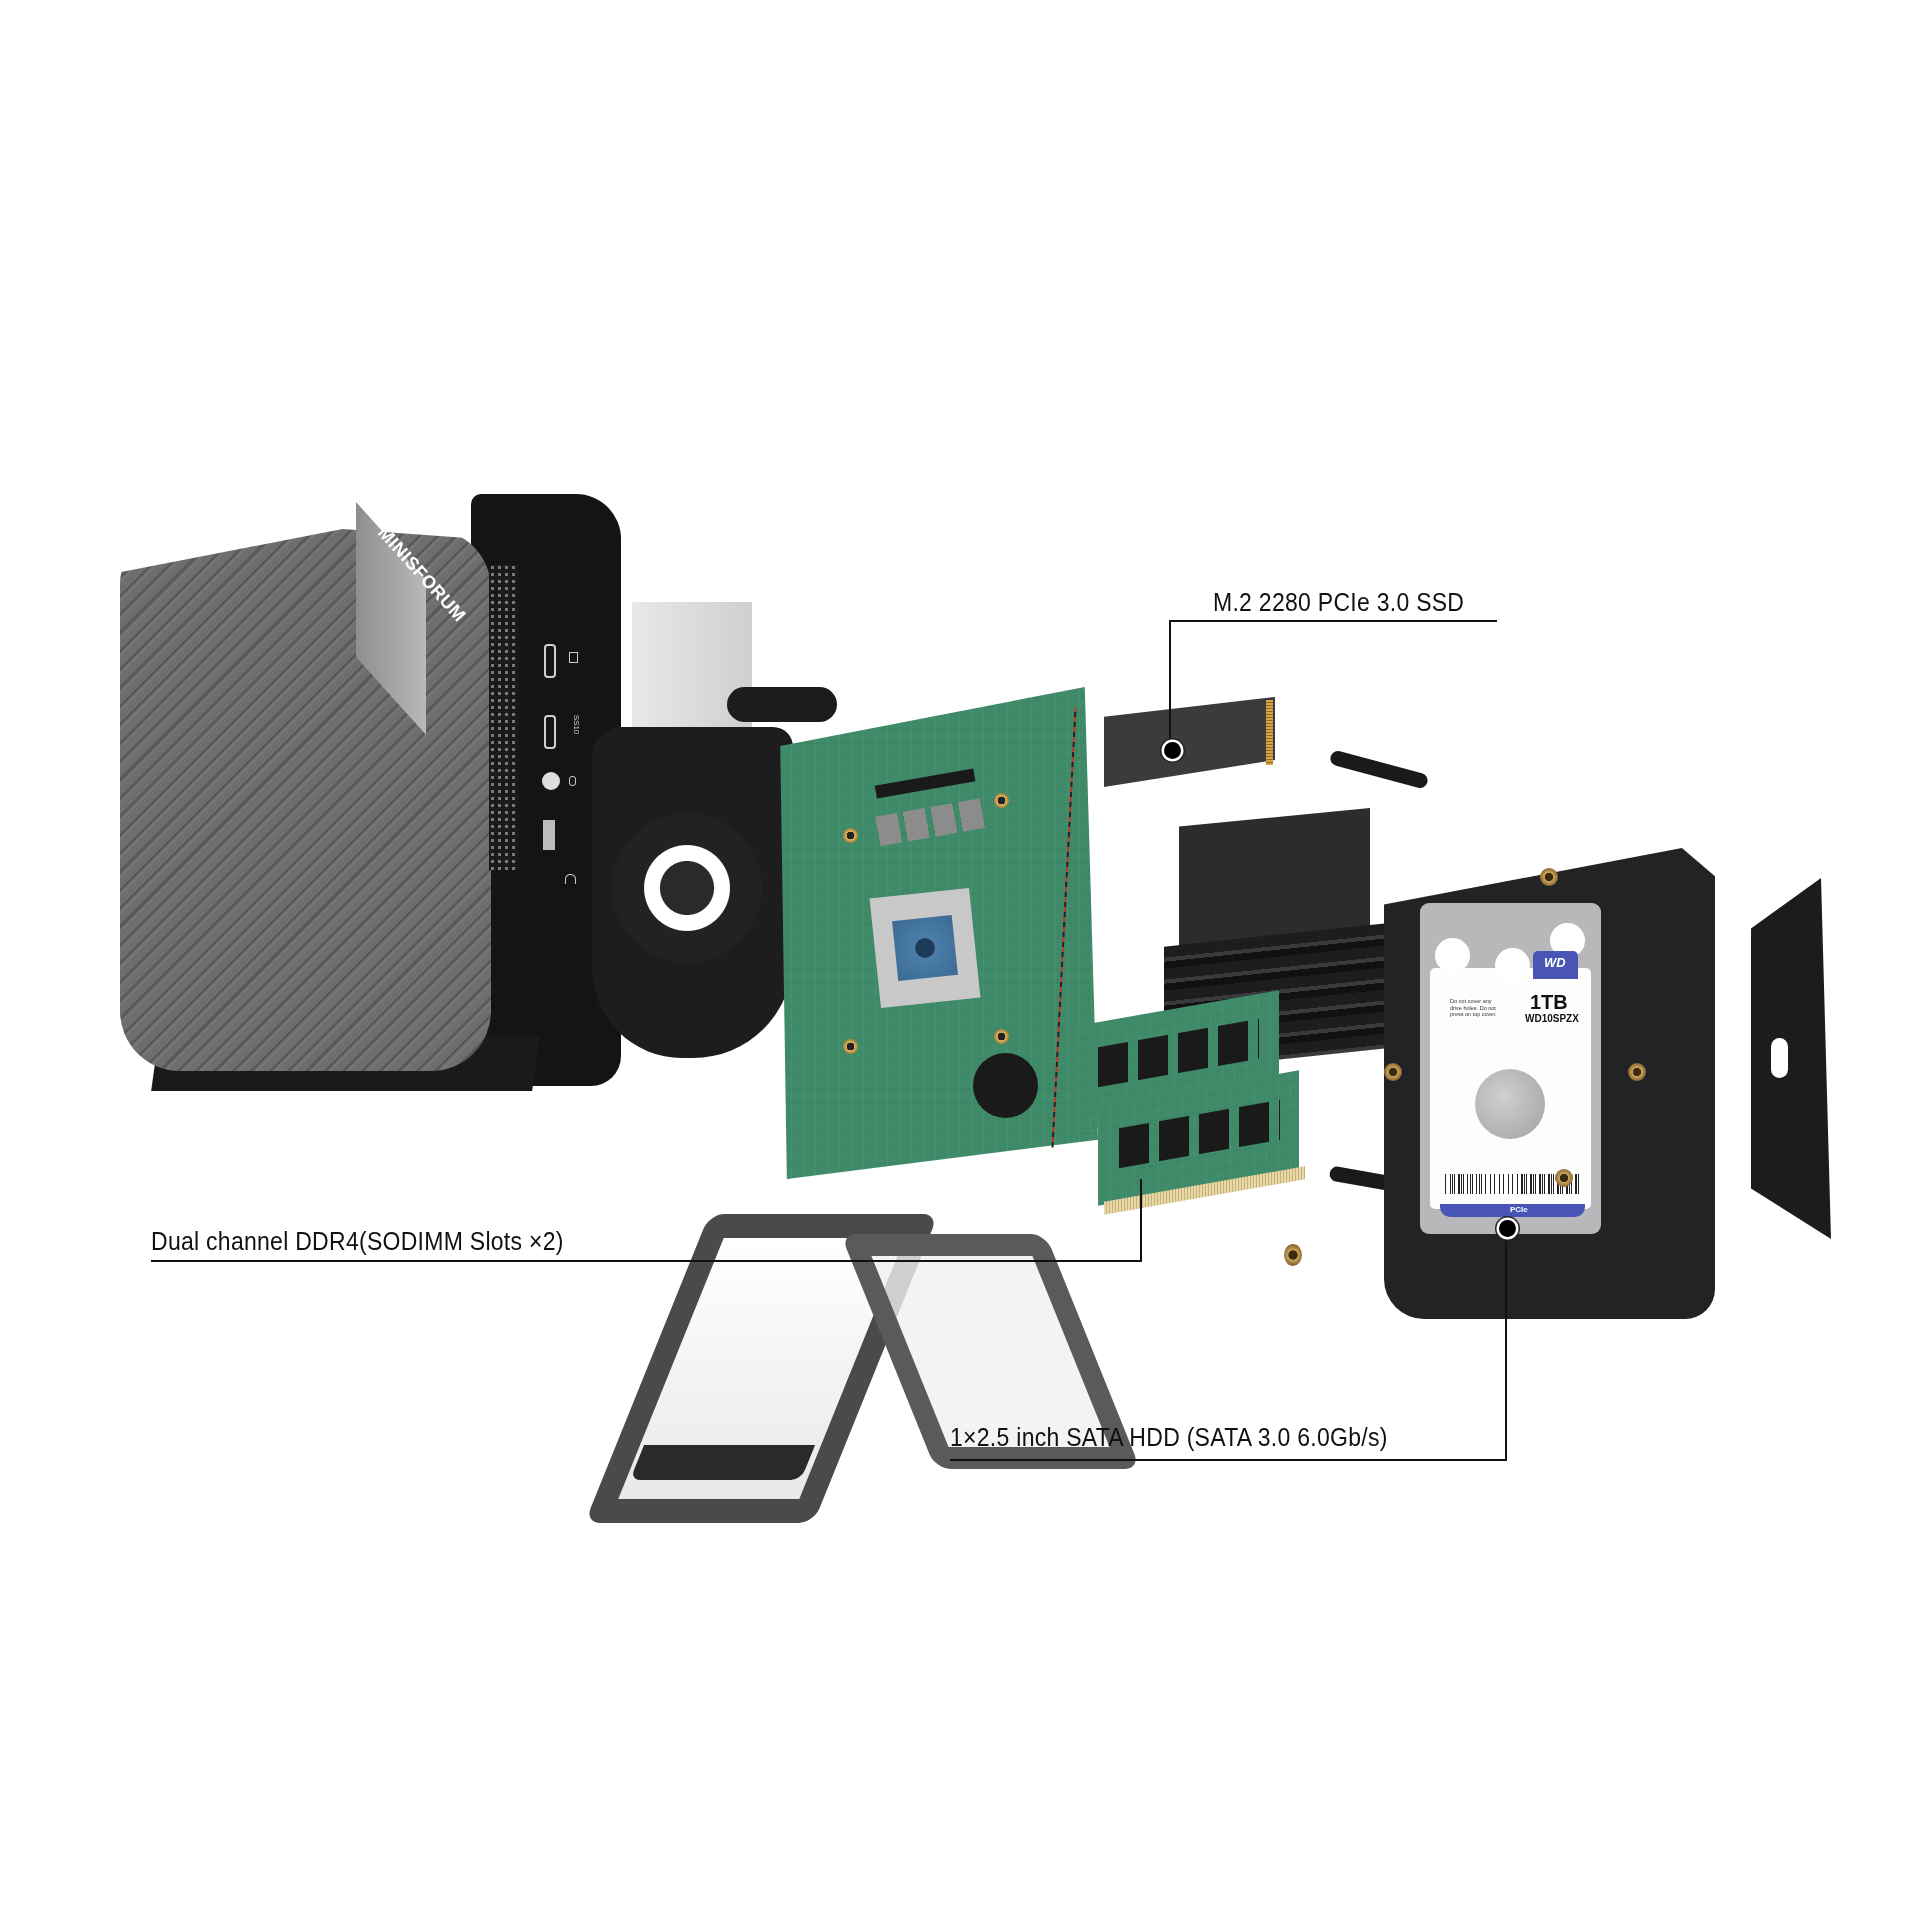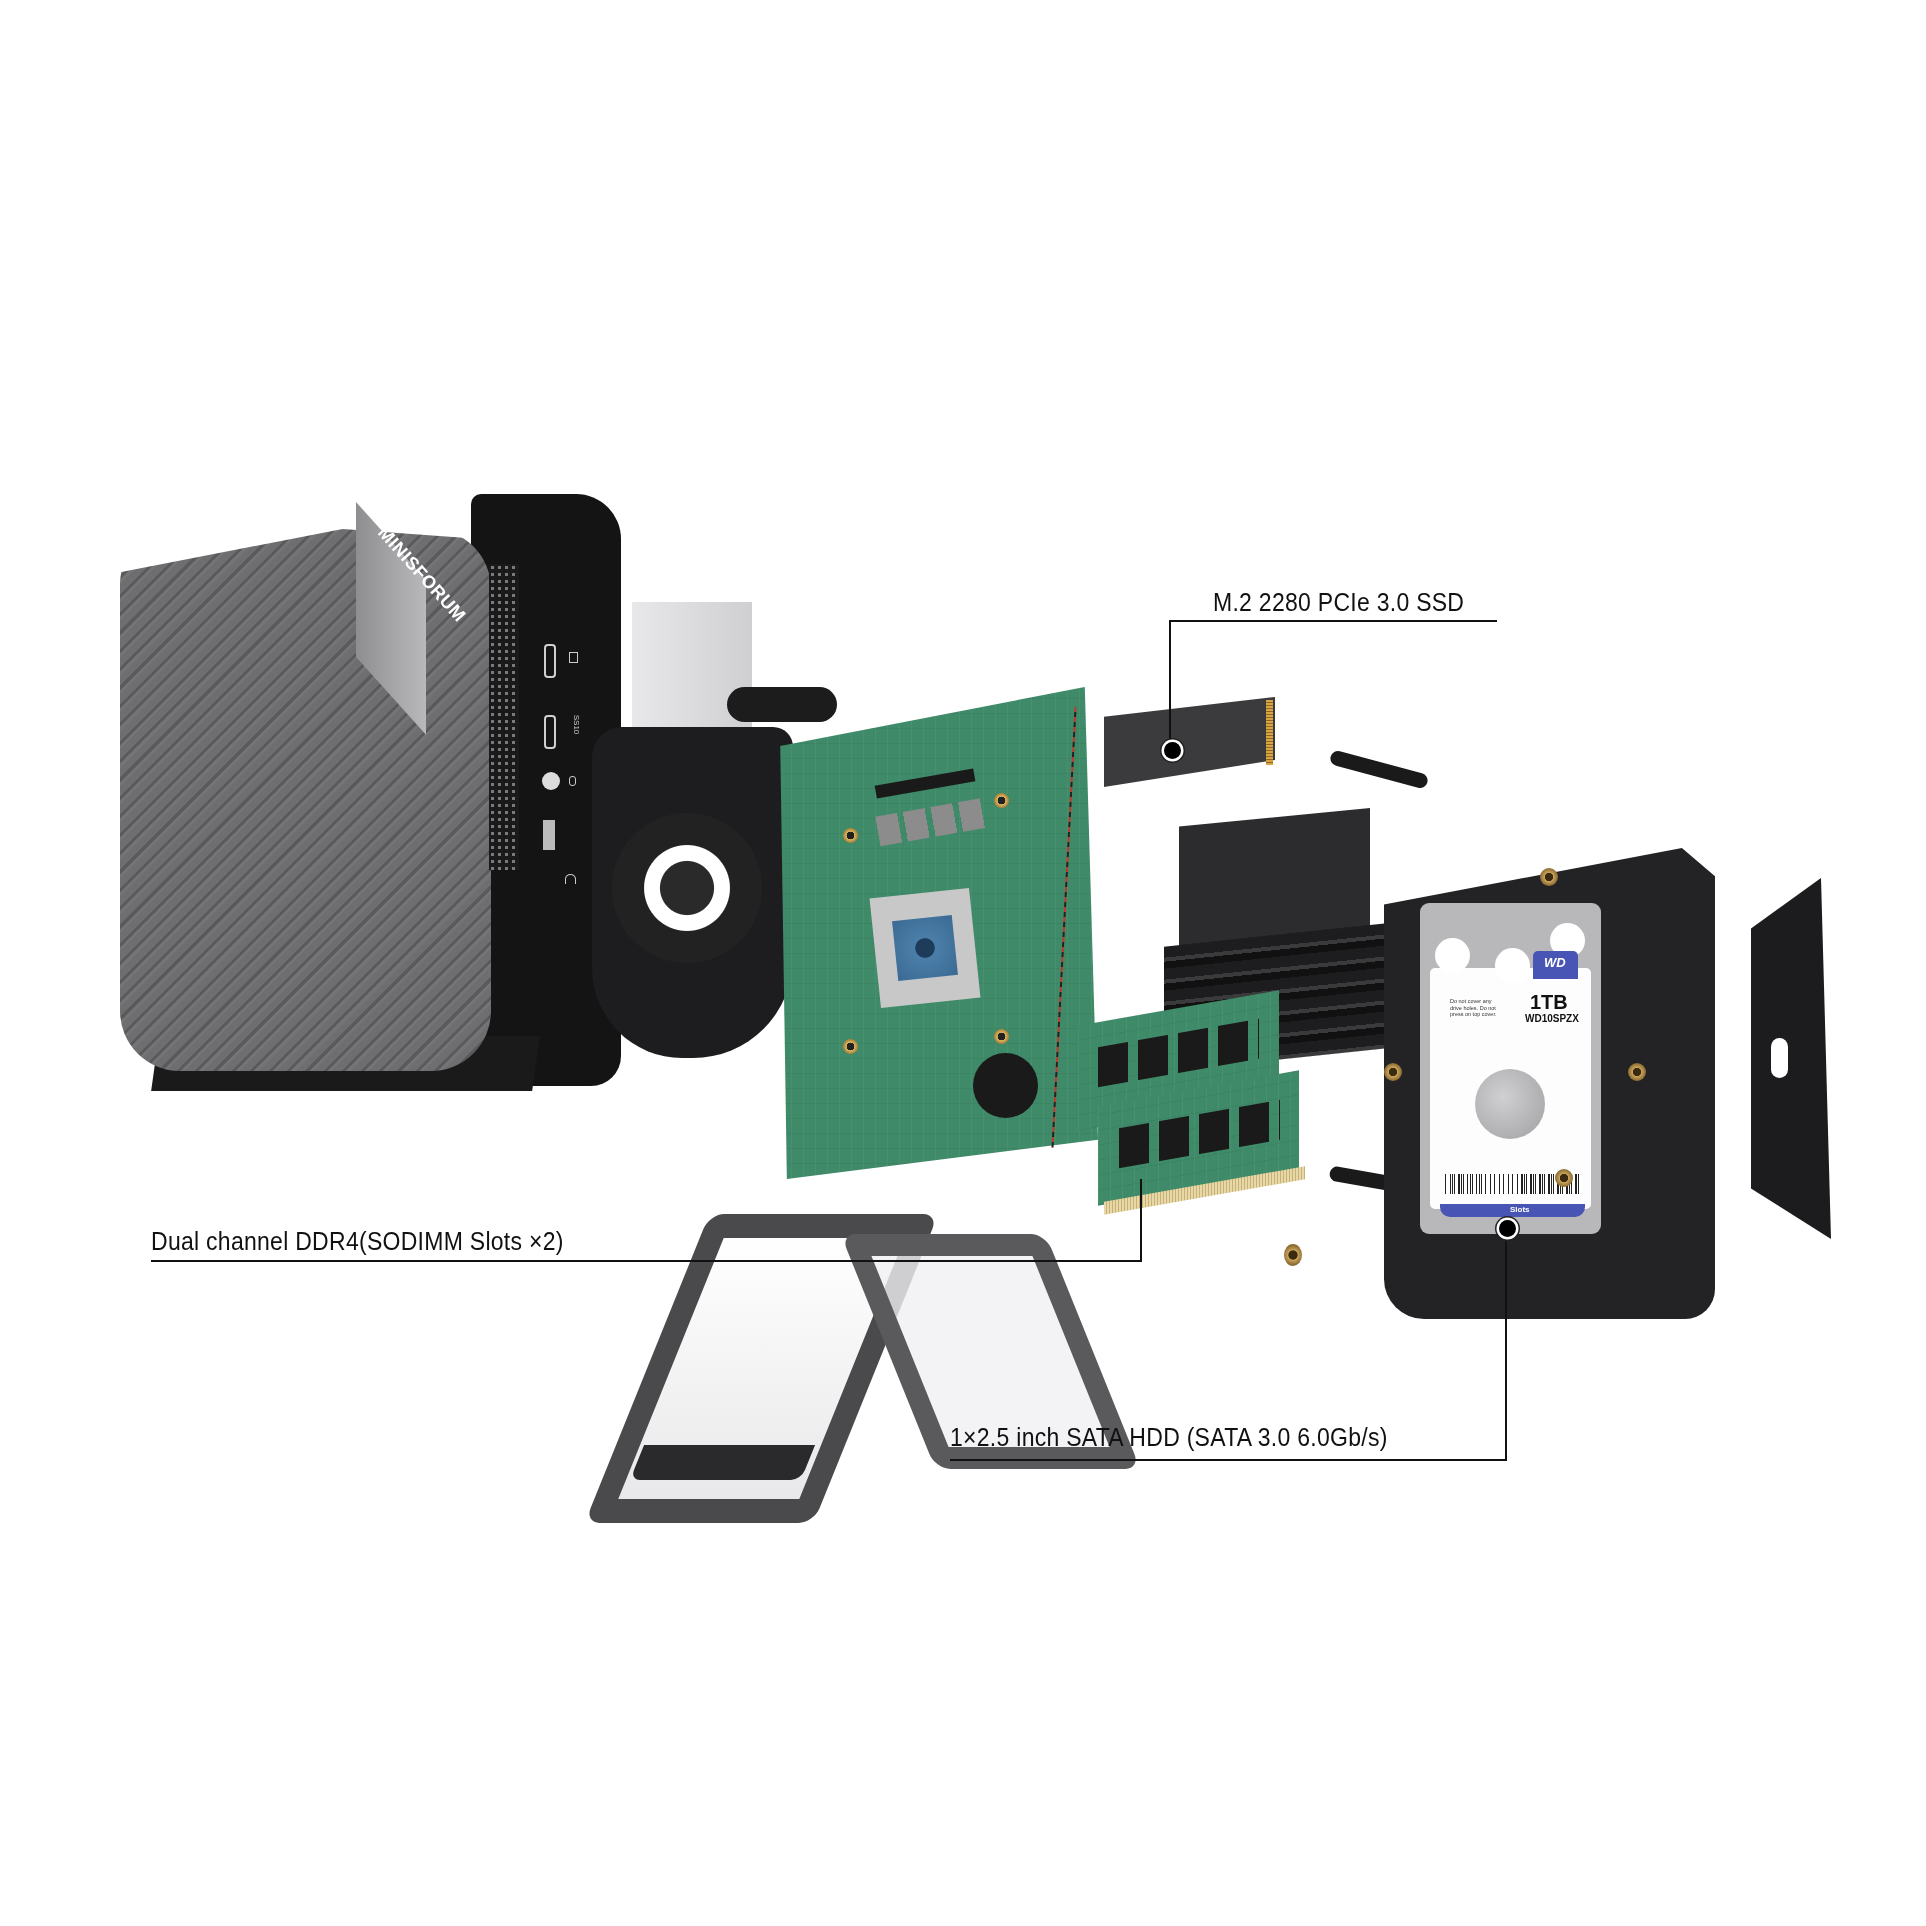"Slots" div.abs { text: Slots -> PCIe }
